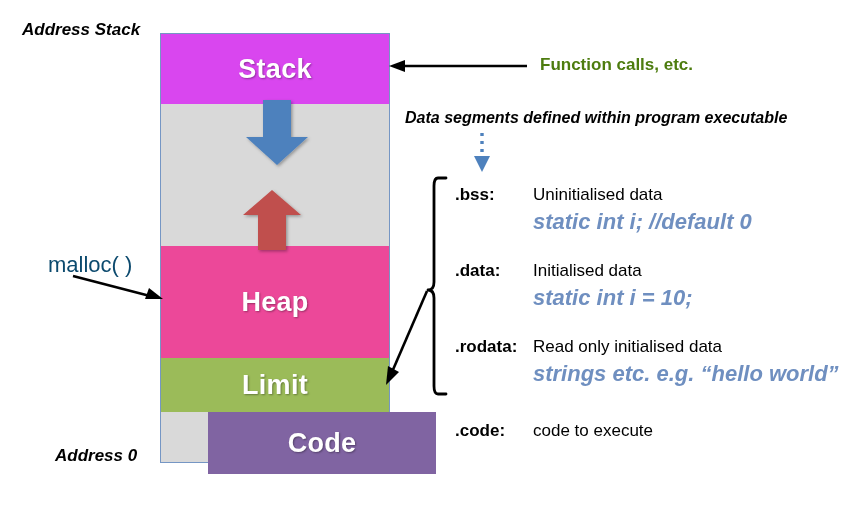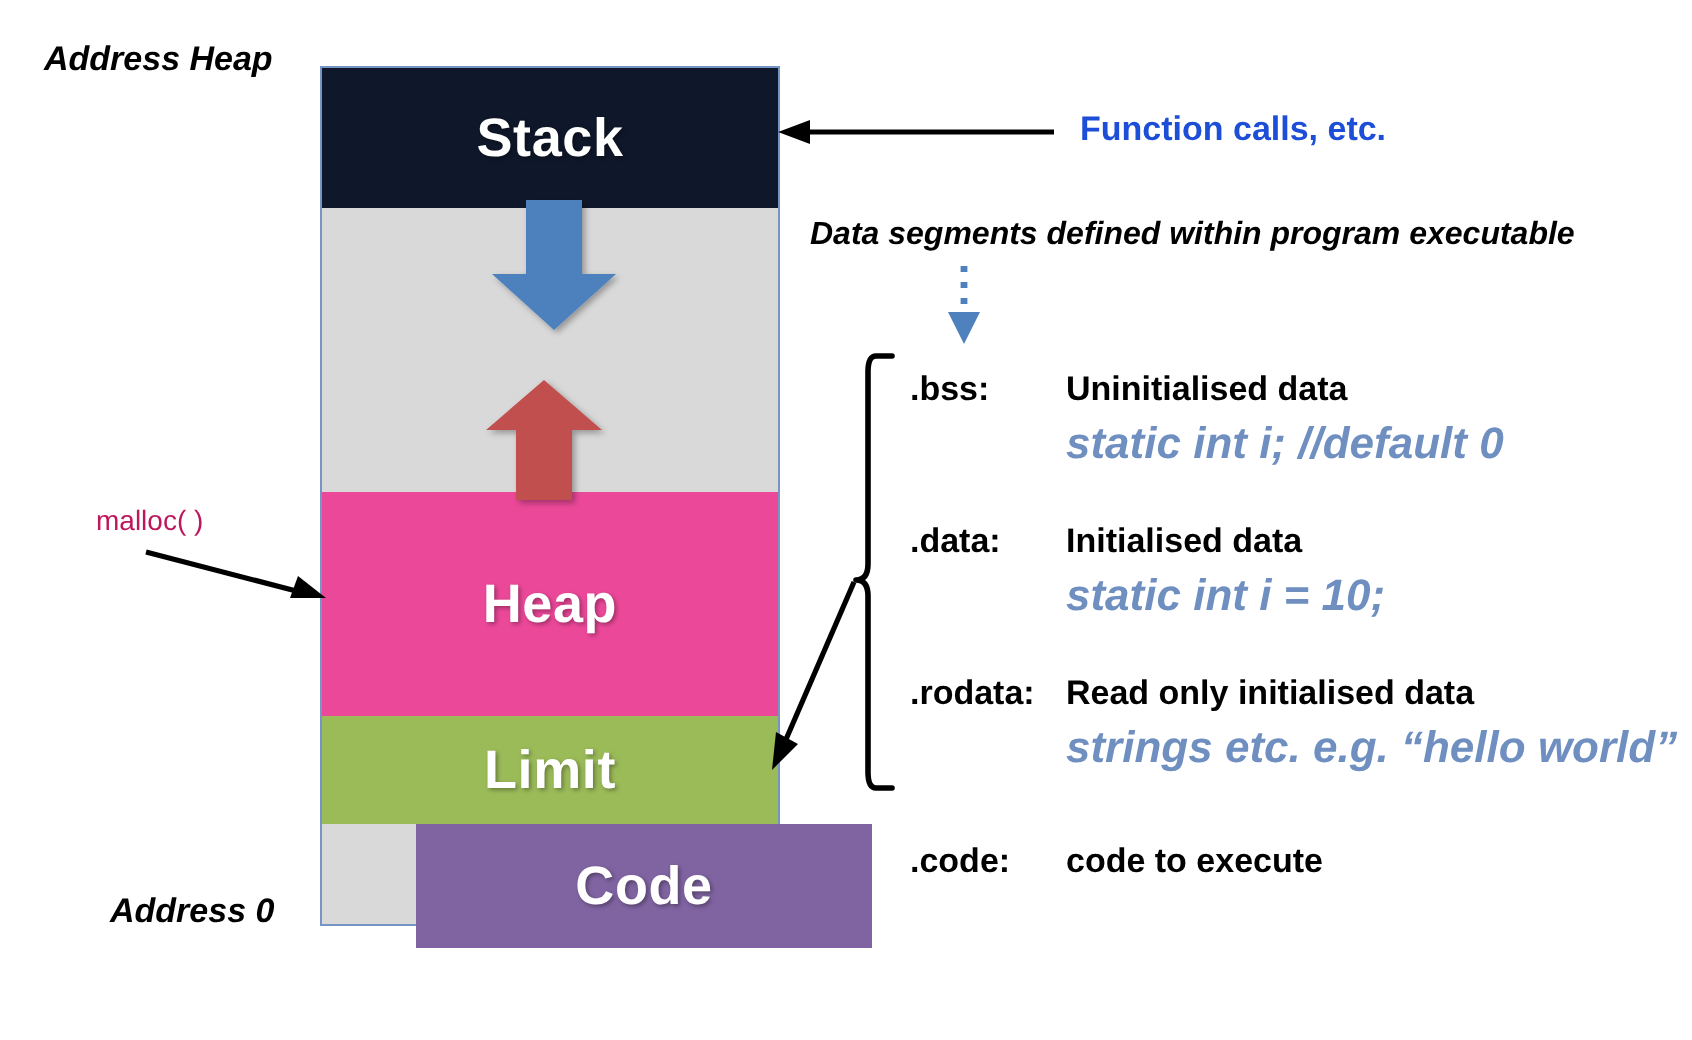"Address Heap" div.addr-label { text: Heap -> Stack }
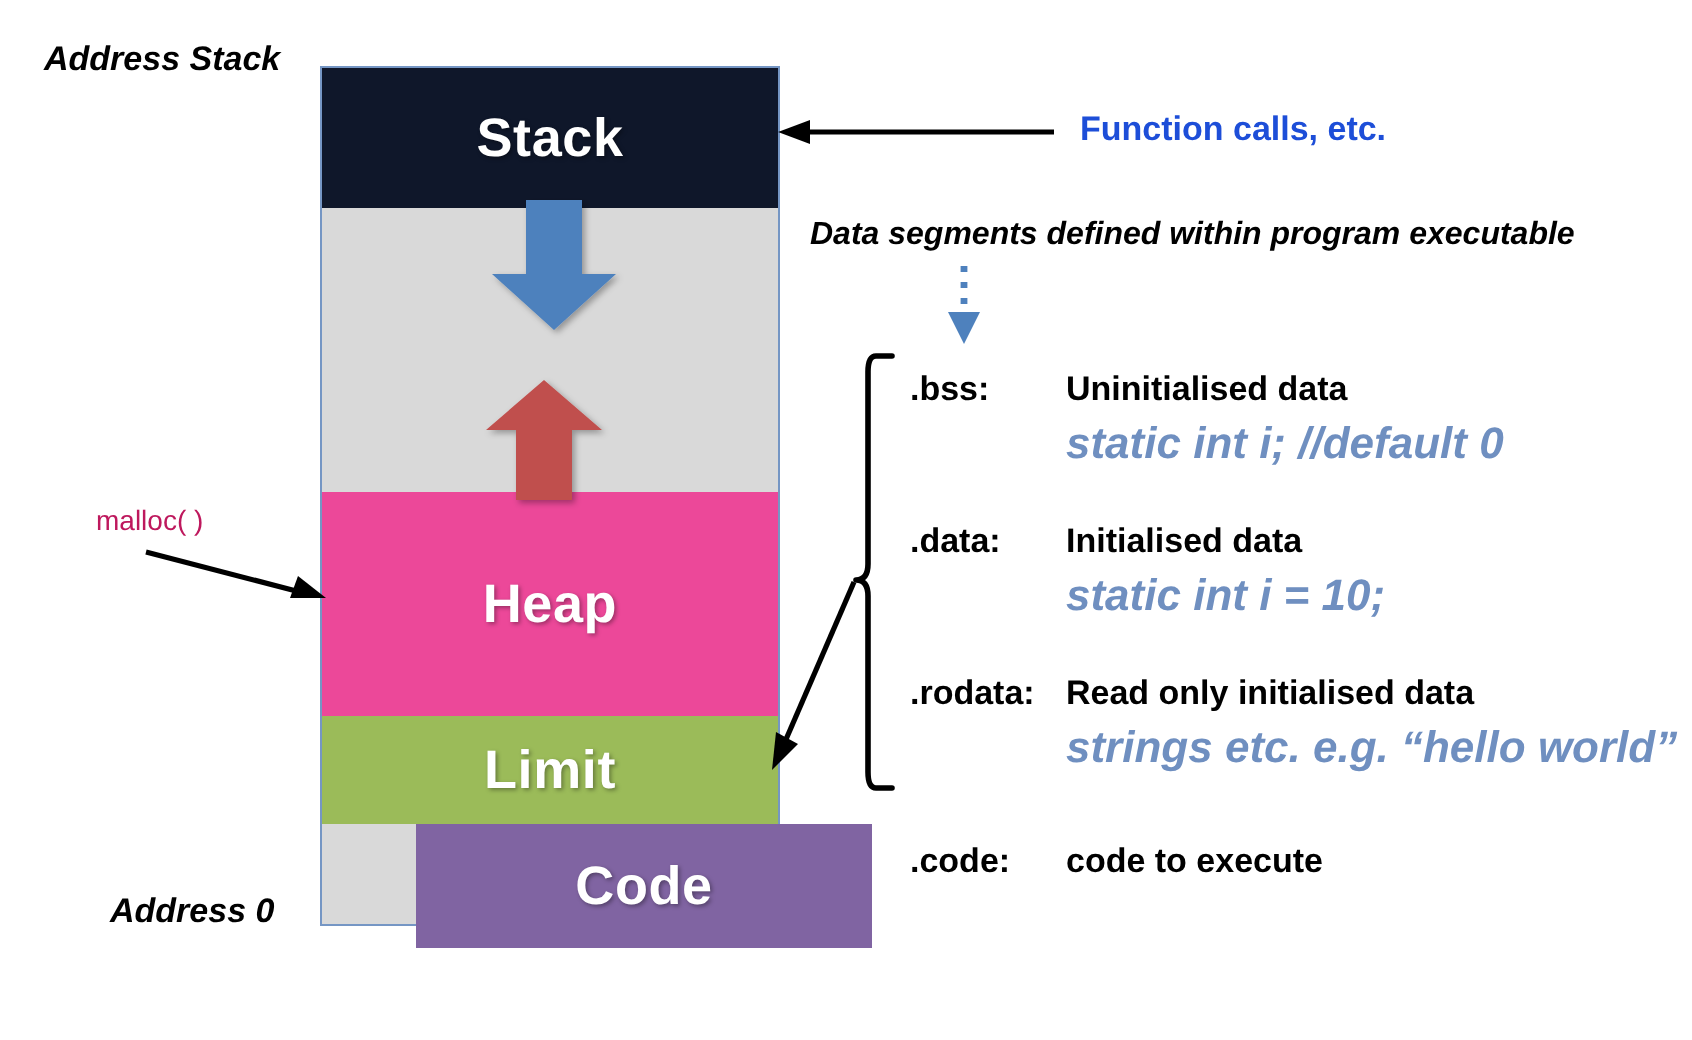"Stack" .blk-stack { background: #0f172a -> #d946ef }
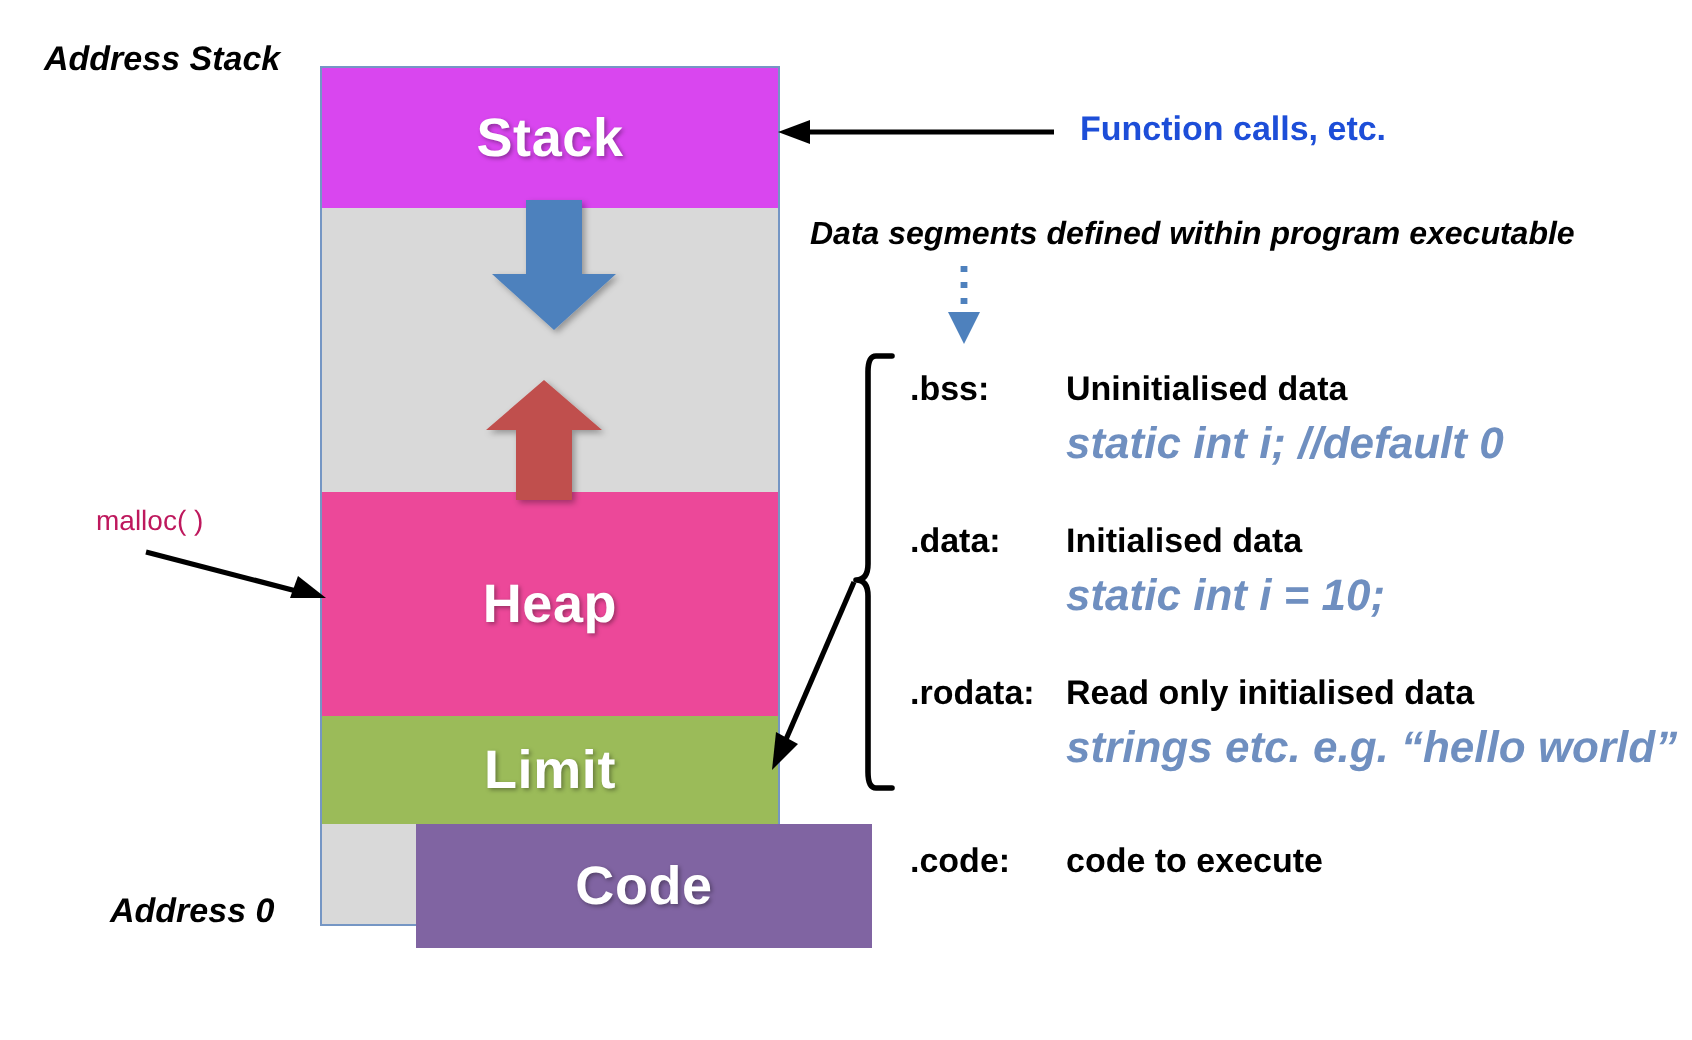"Function calls, etc." .fn-calls { color: #1d4ed8 -> #4d7c0f }
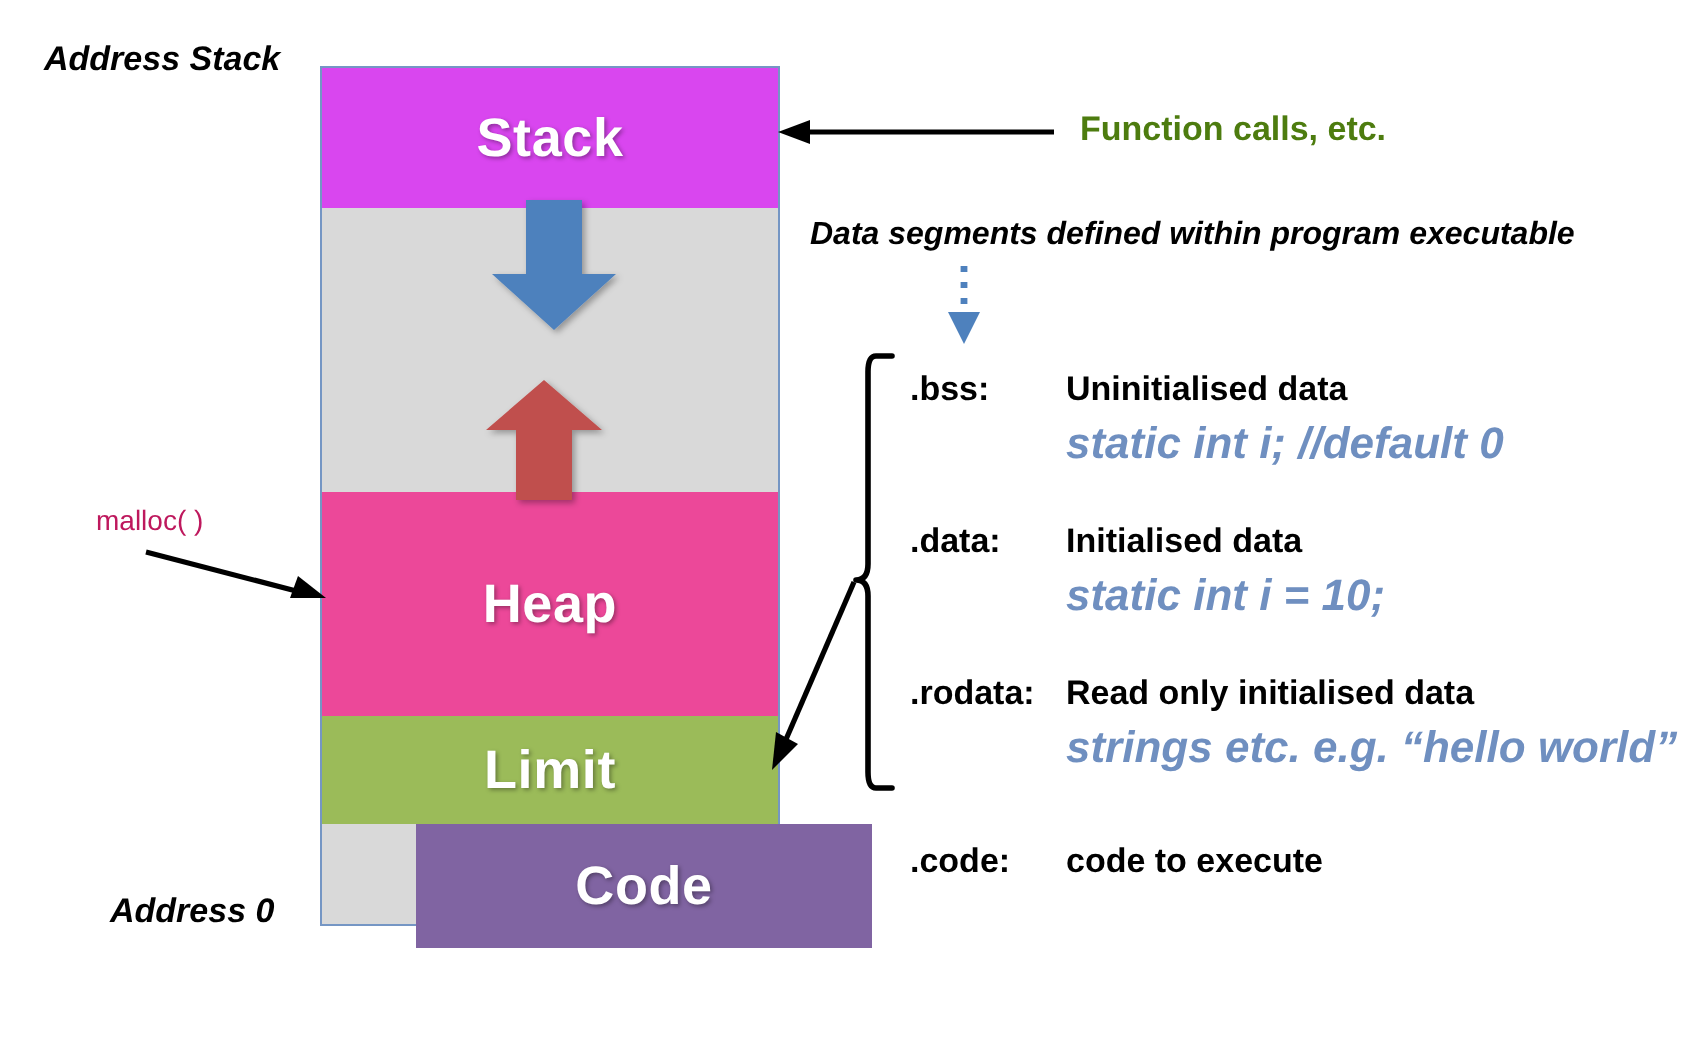"Uninitialised data" .sec-desc { font-weight: bold -> normal }
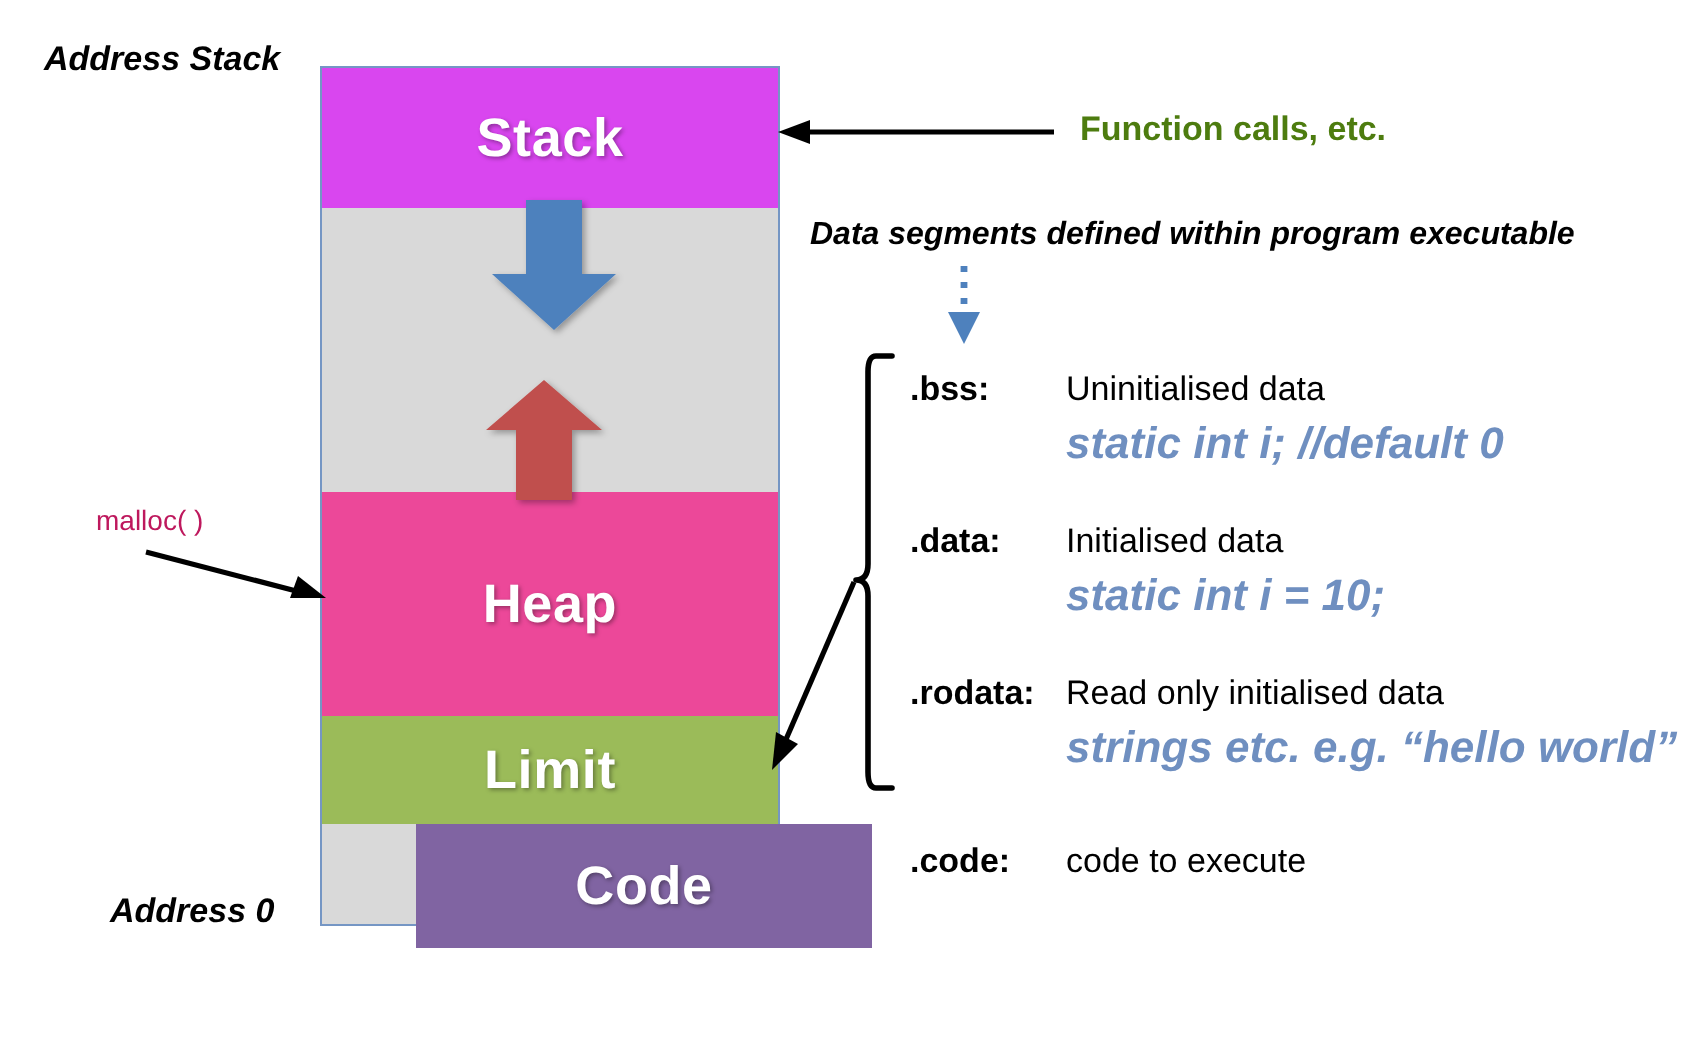"malloc( )" .malloc-label { color: #be185d -> #0c4a6e; font-size: 14px -> 22px }
